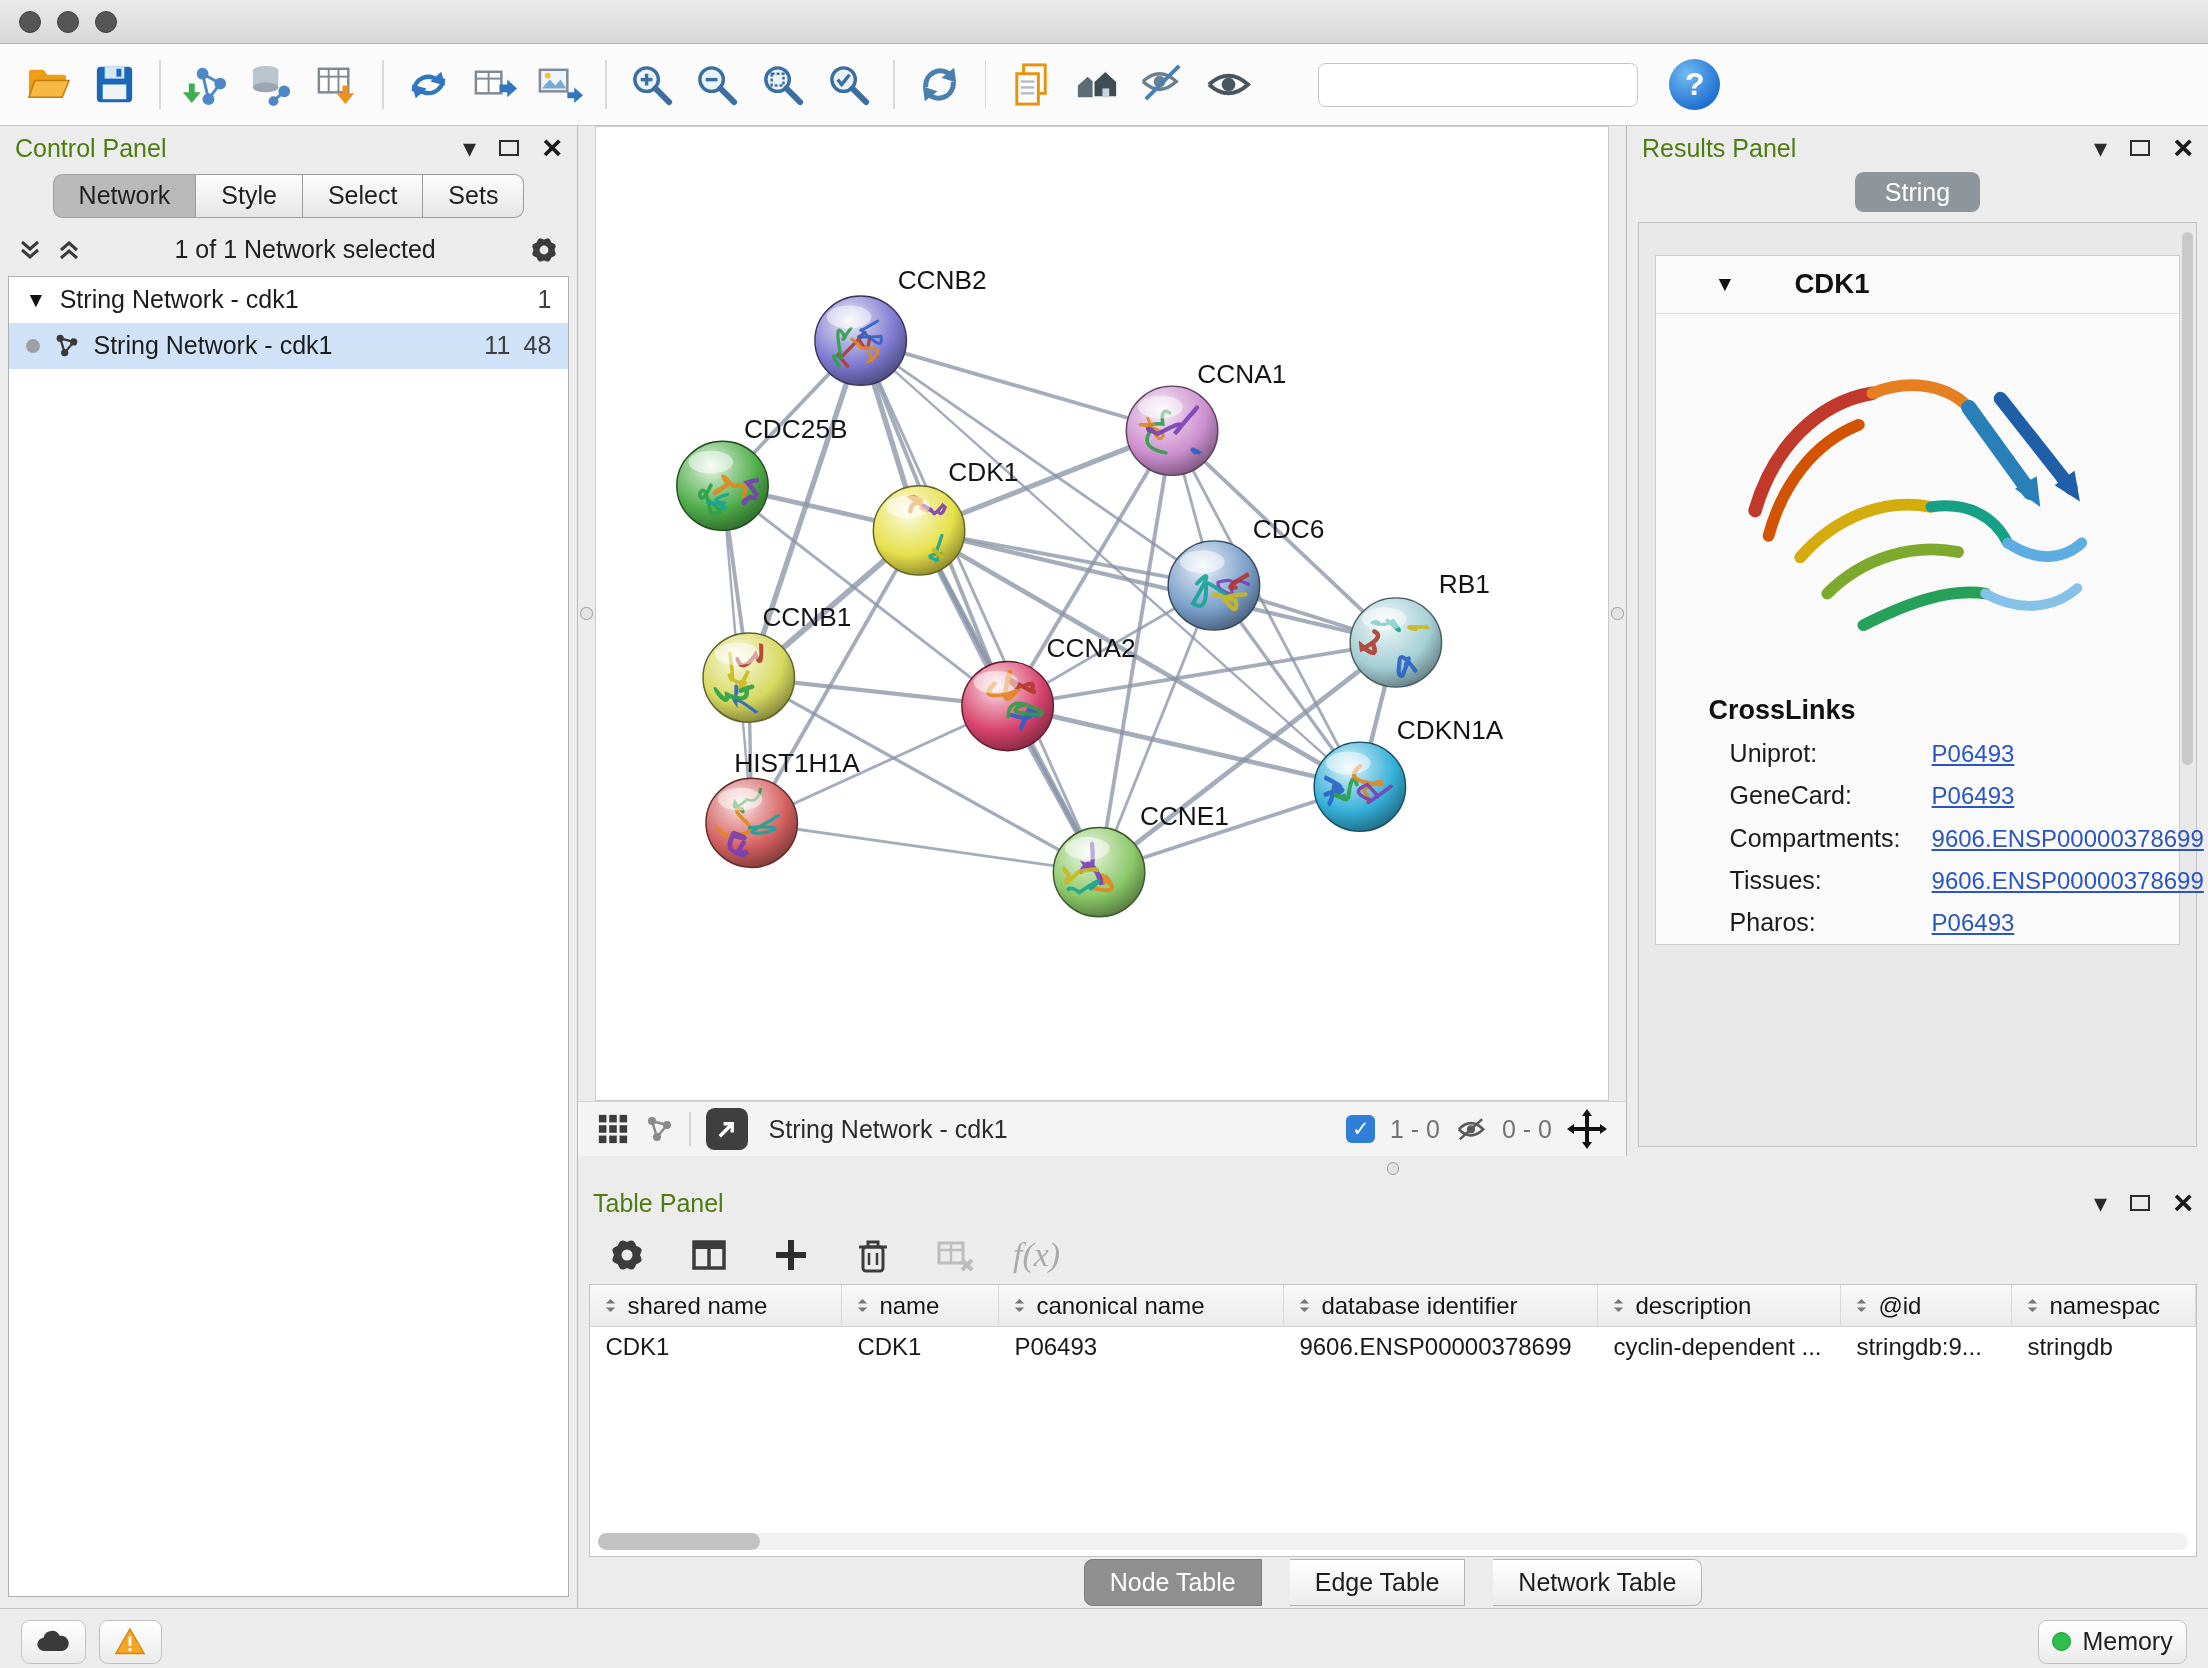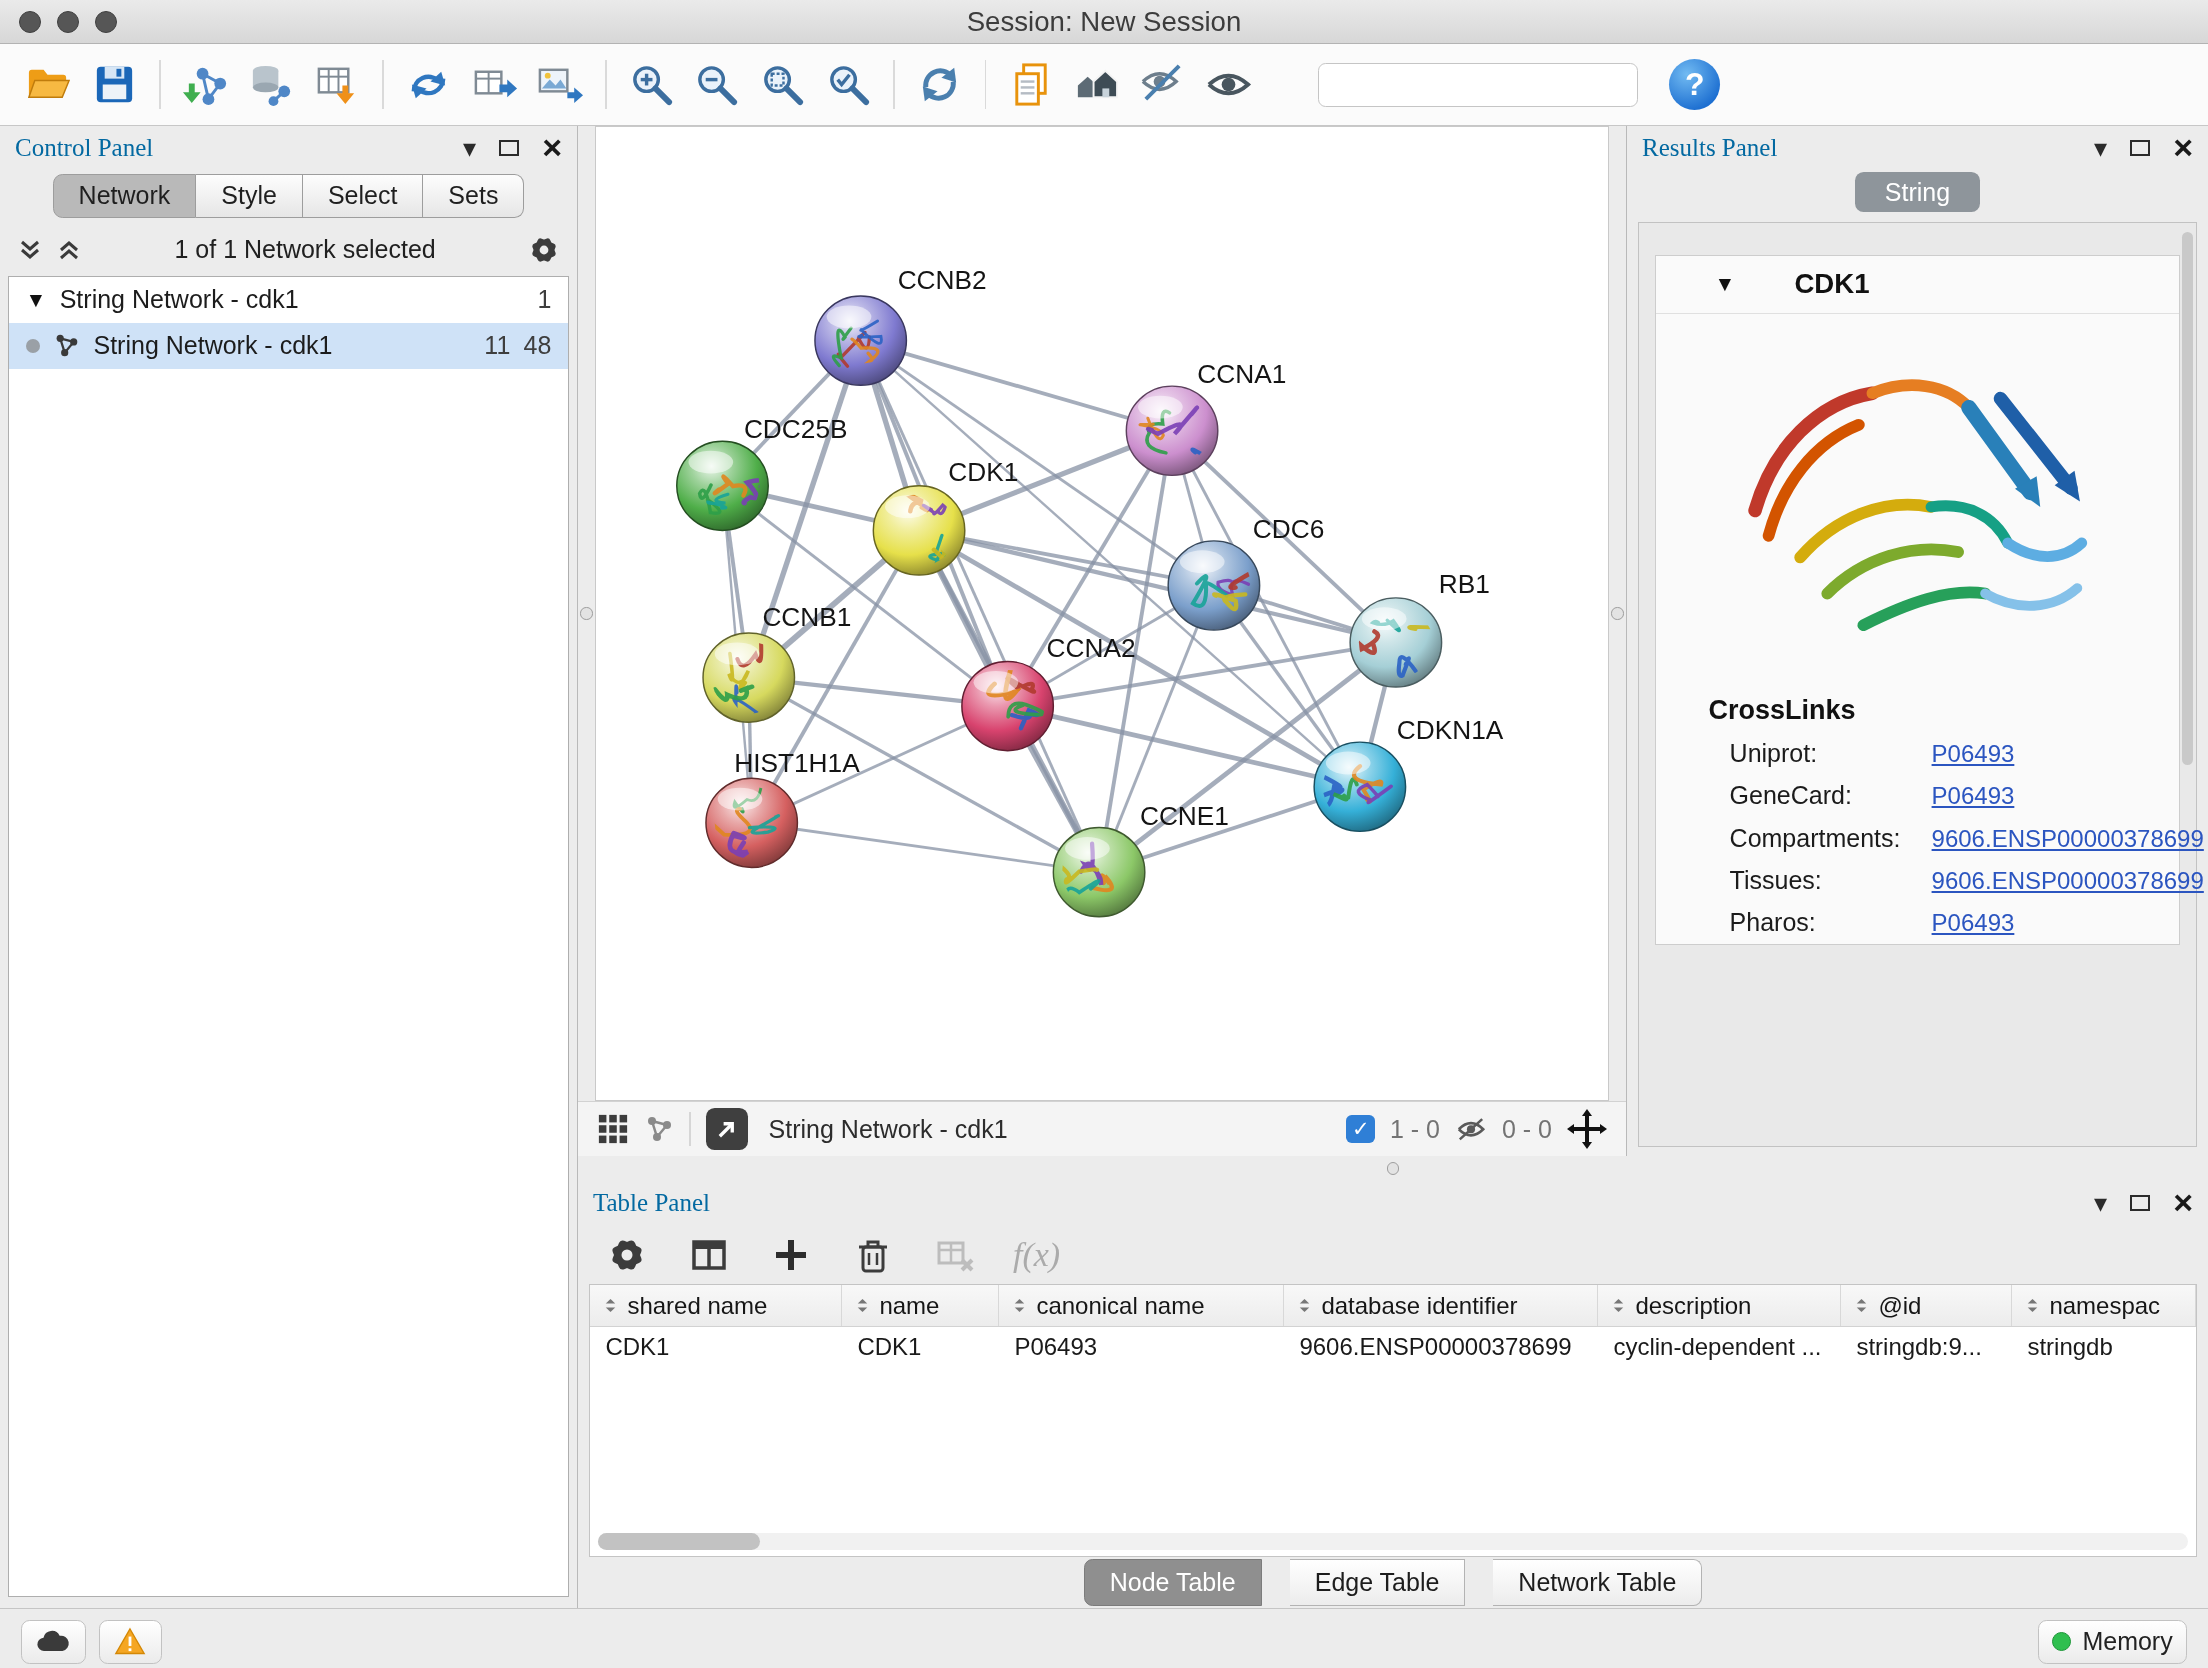"Session: New Session" div.win-title { html: <div>Session: New Session</div> -> none }
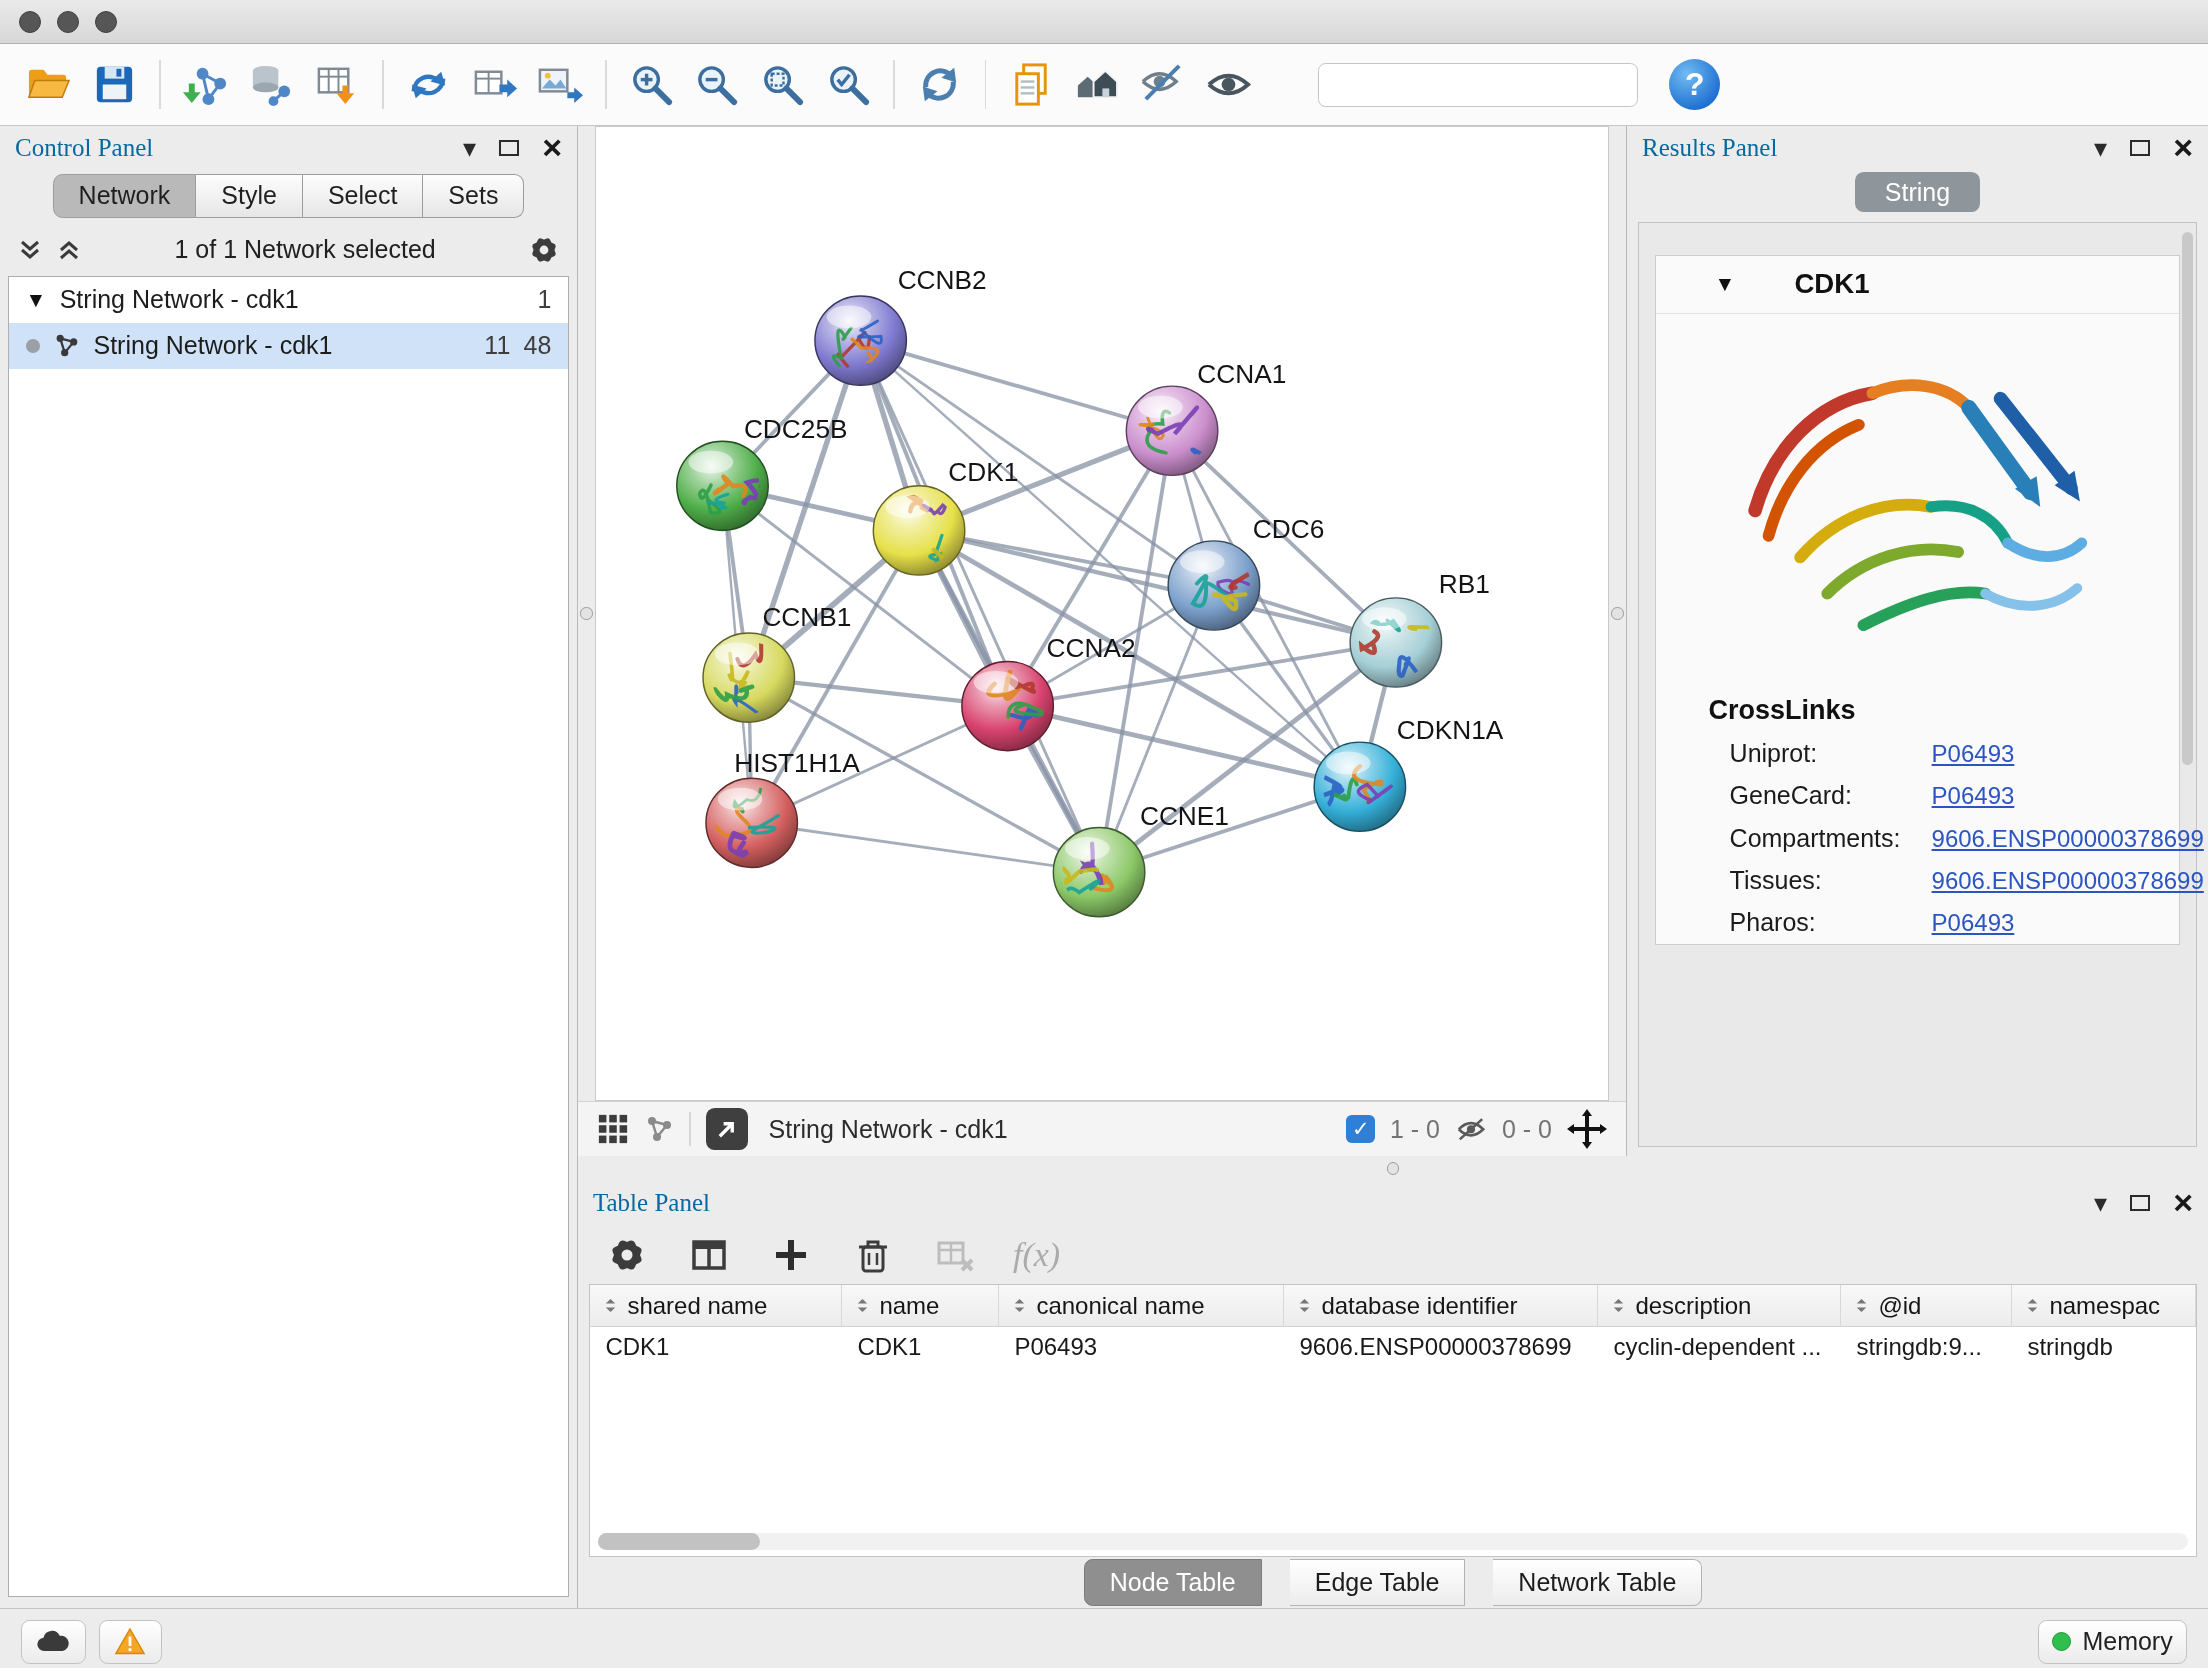"Control Panel" .ph-title { color: #0369a1 -> #4d7c0f; font-family: Liberation Serif, serif -> none }
